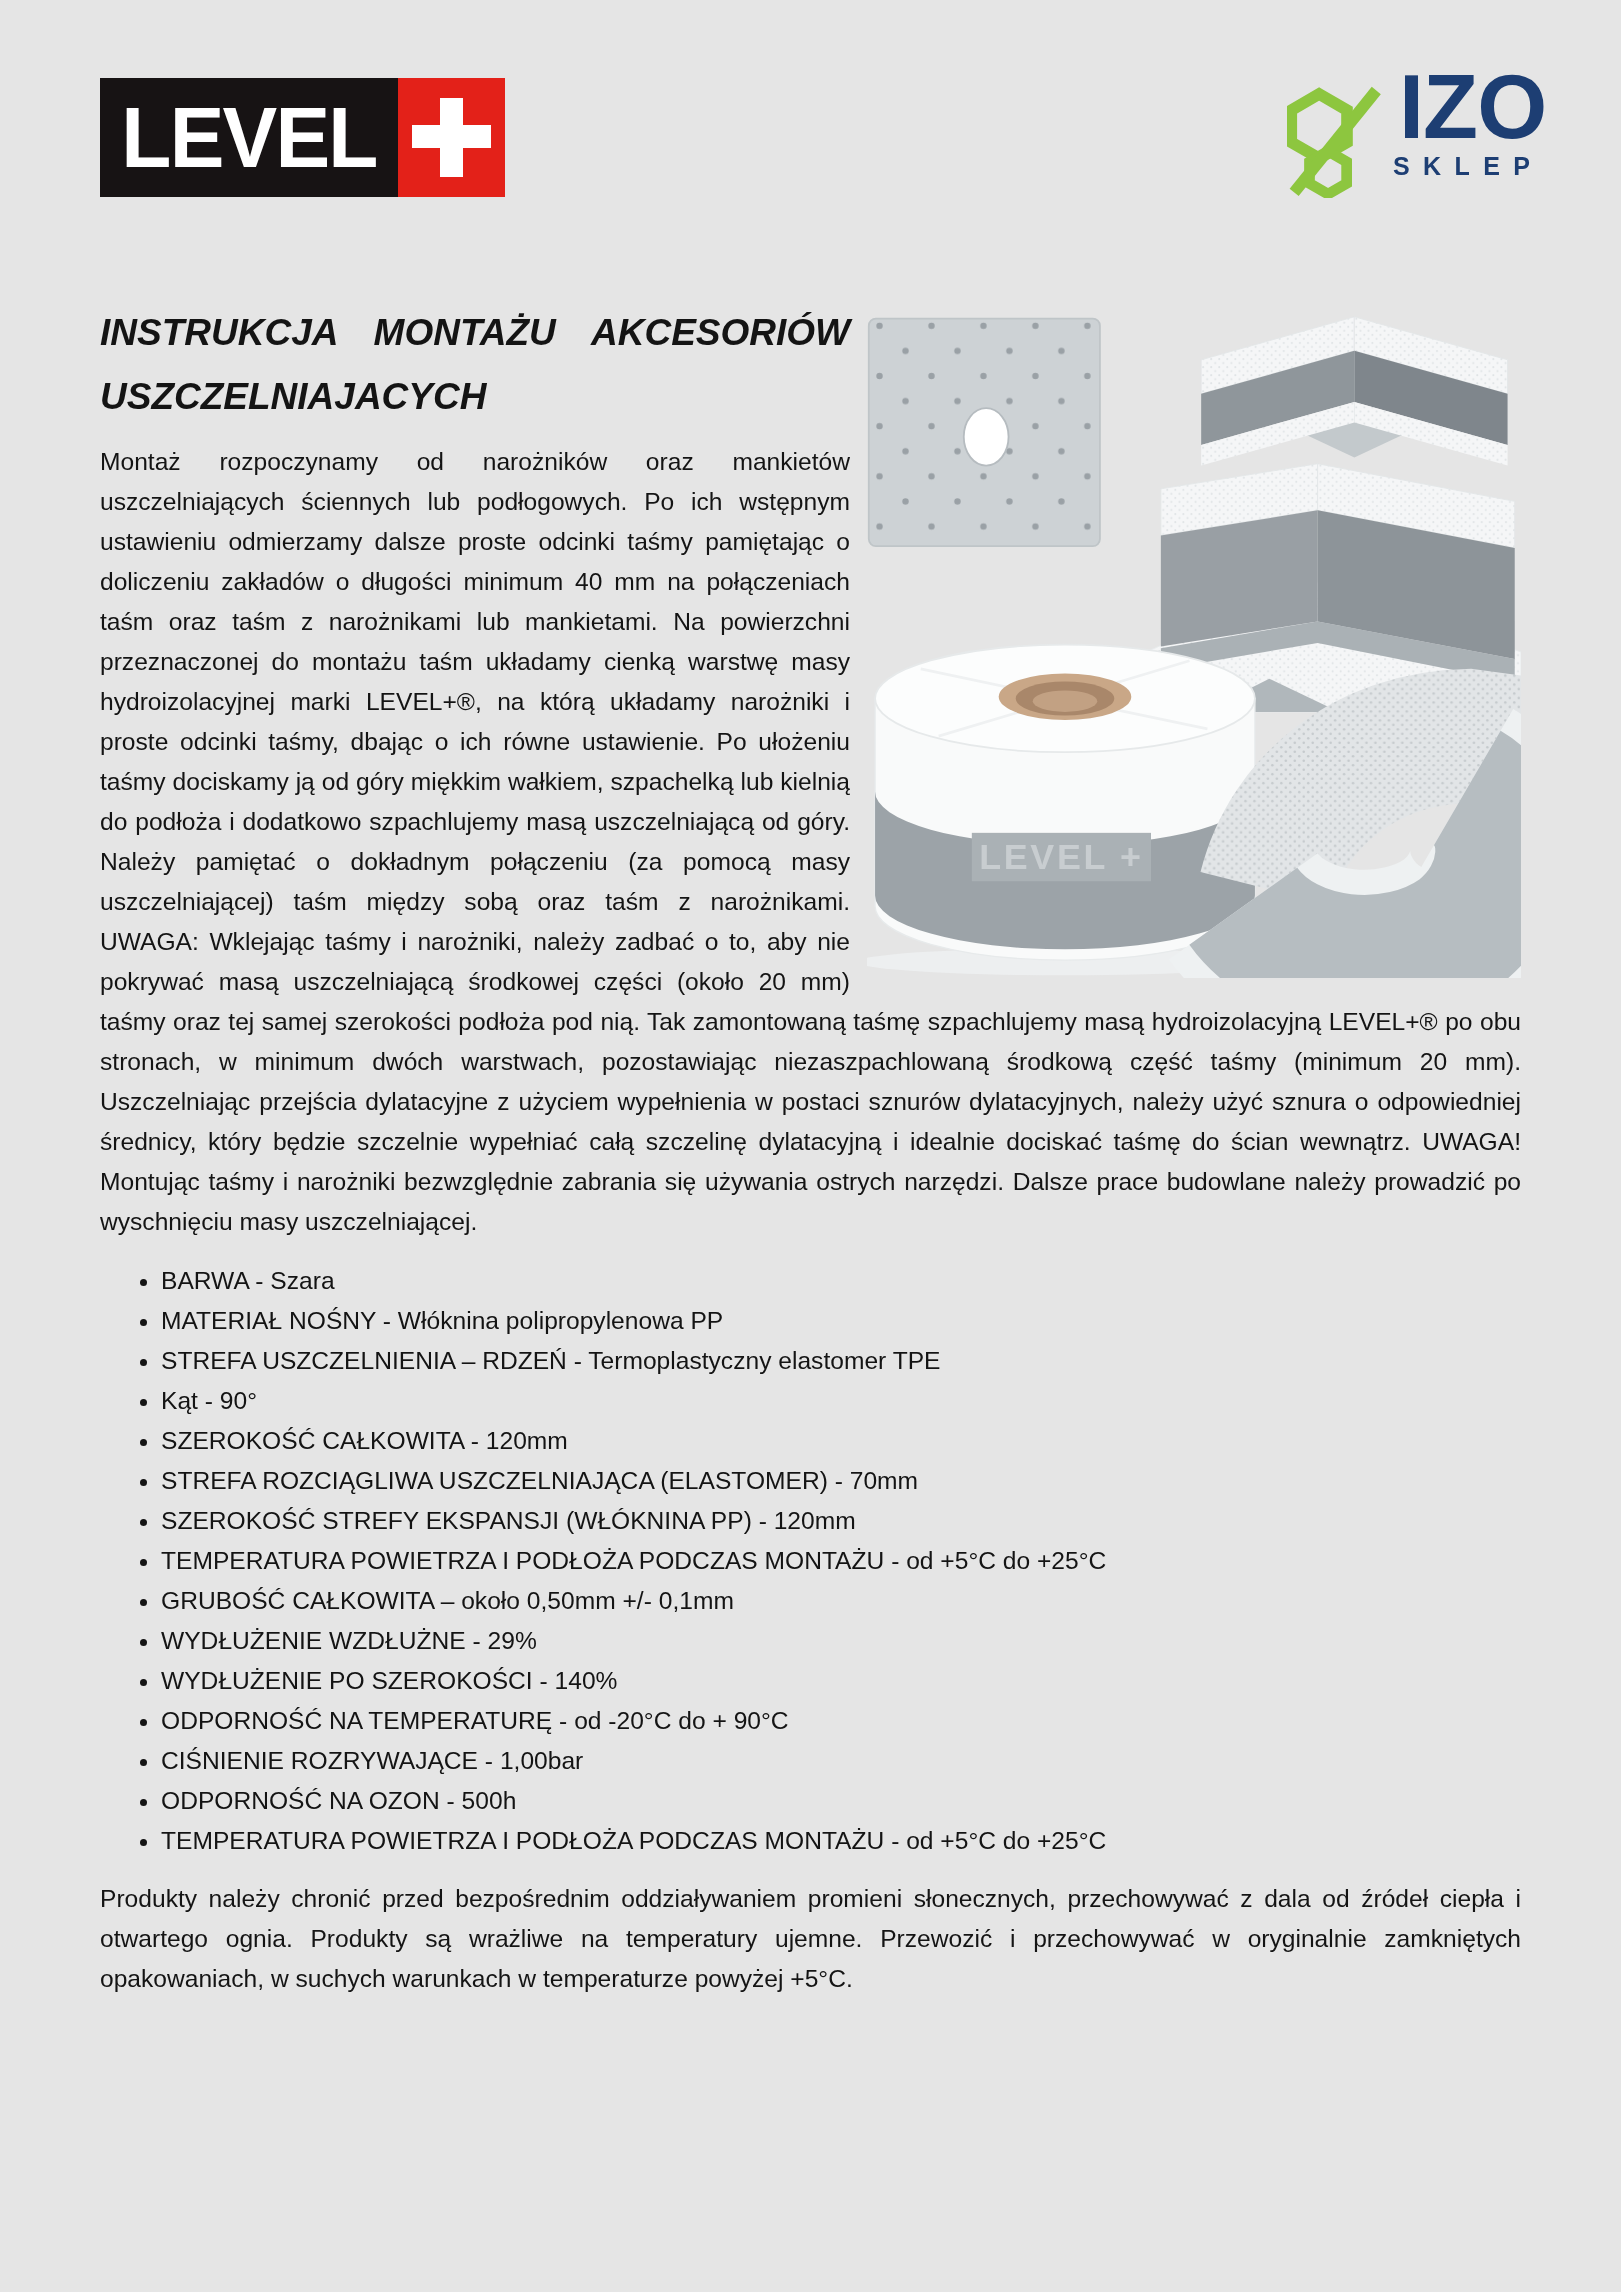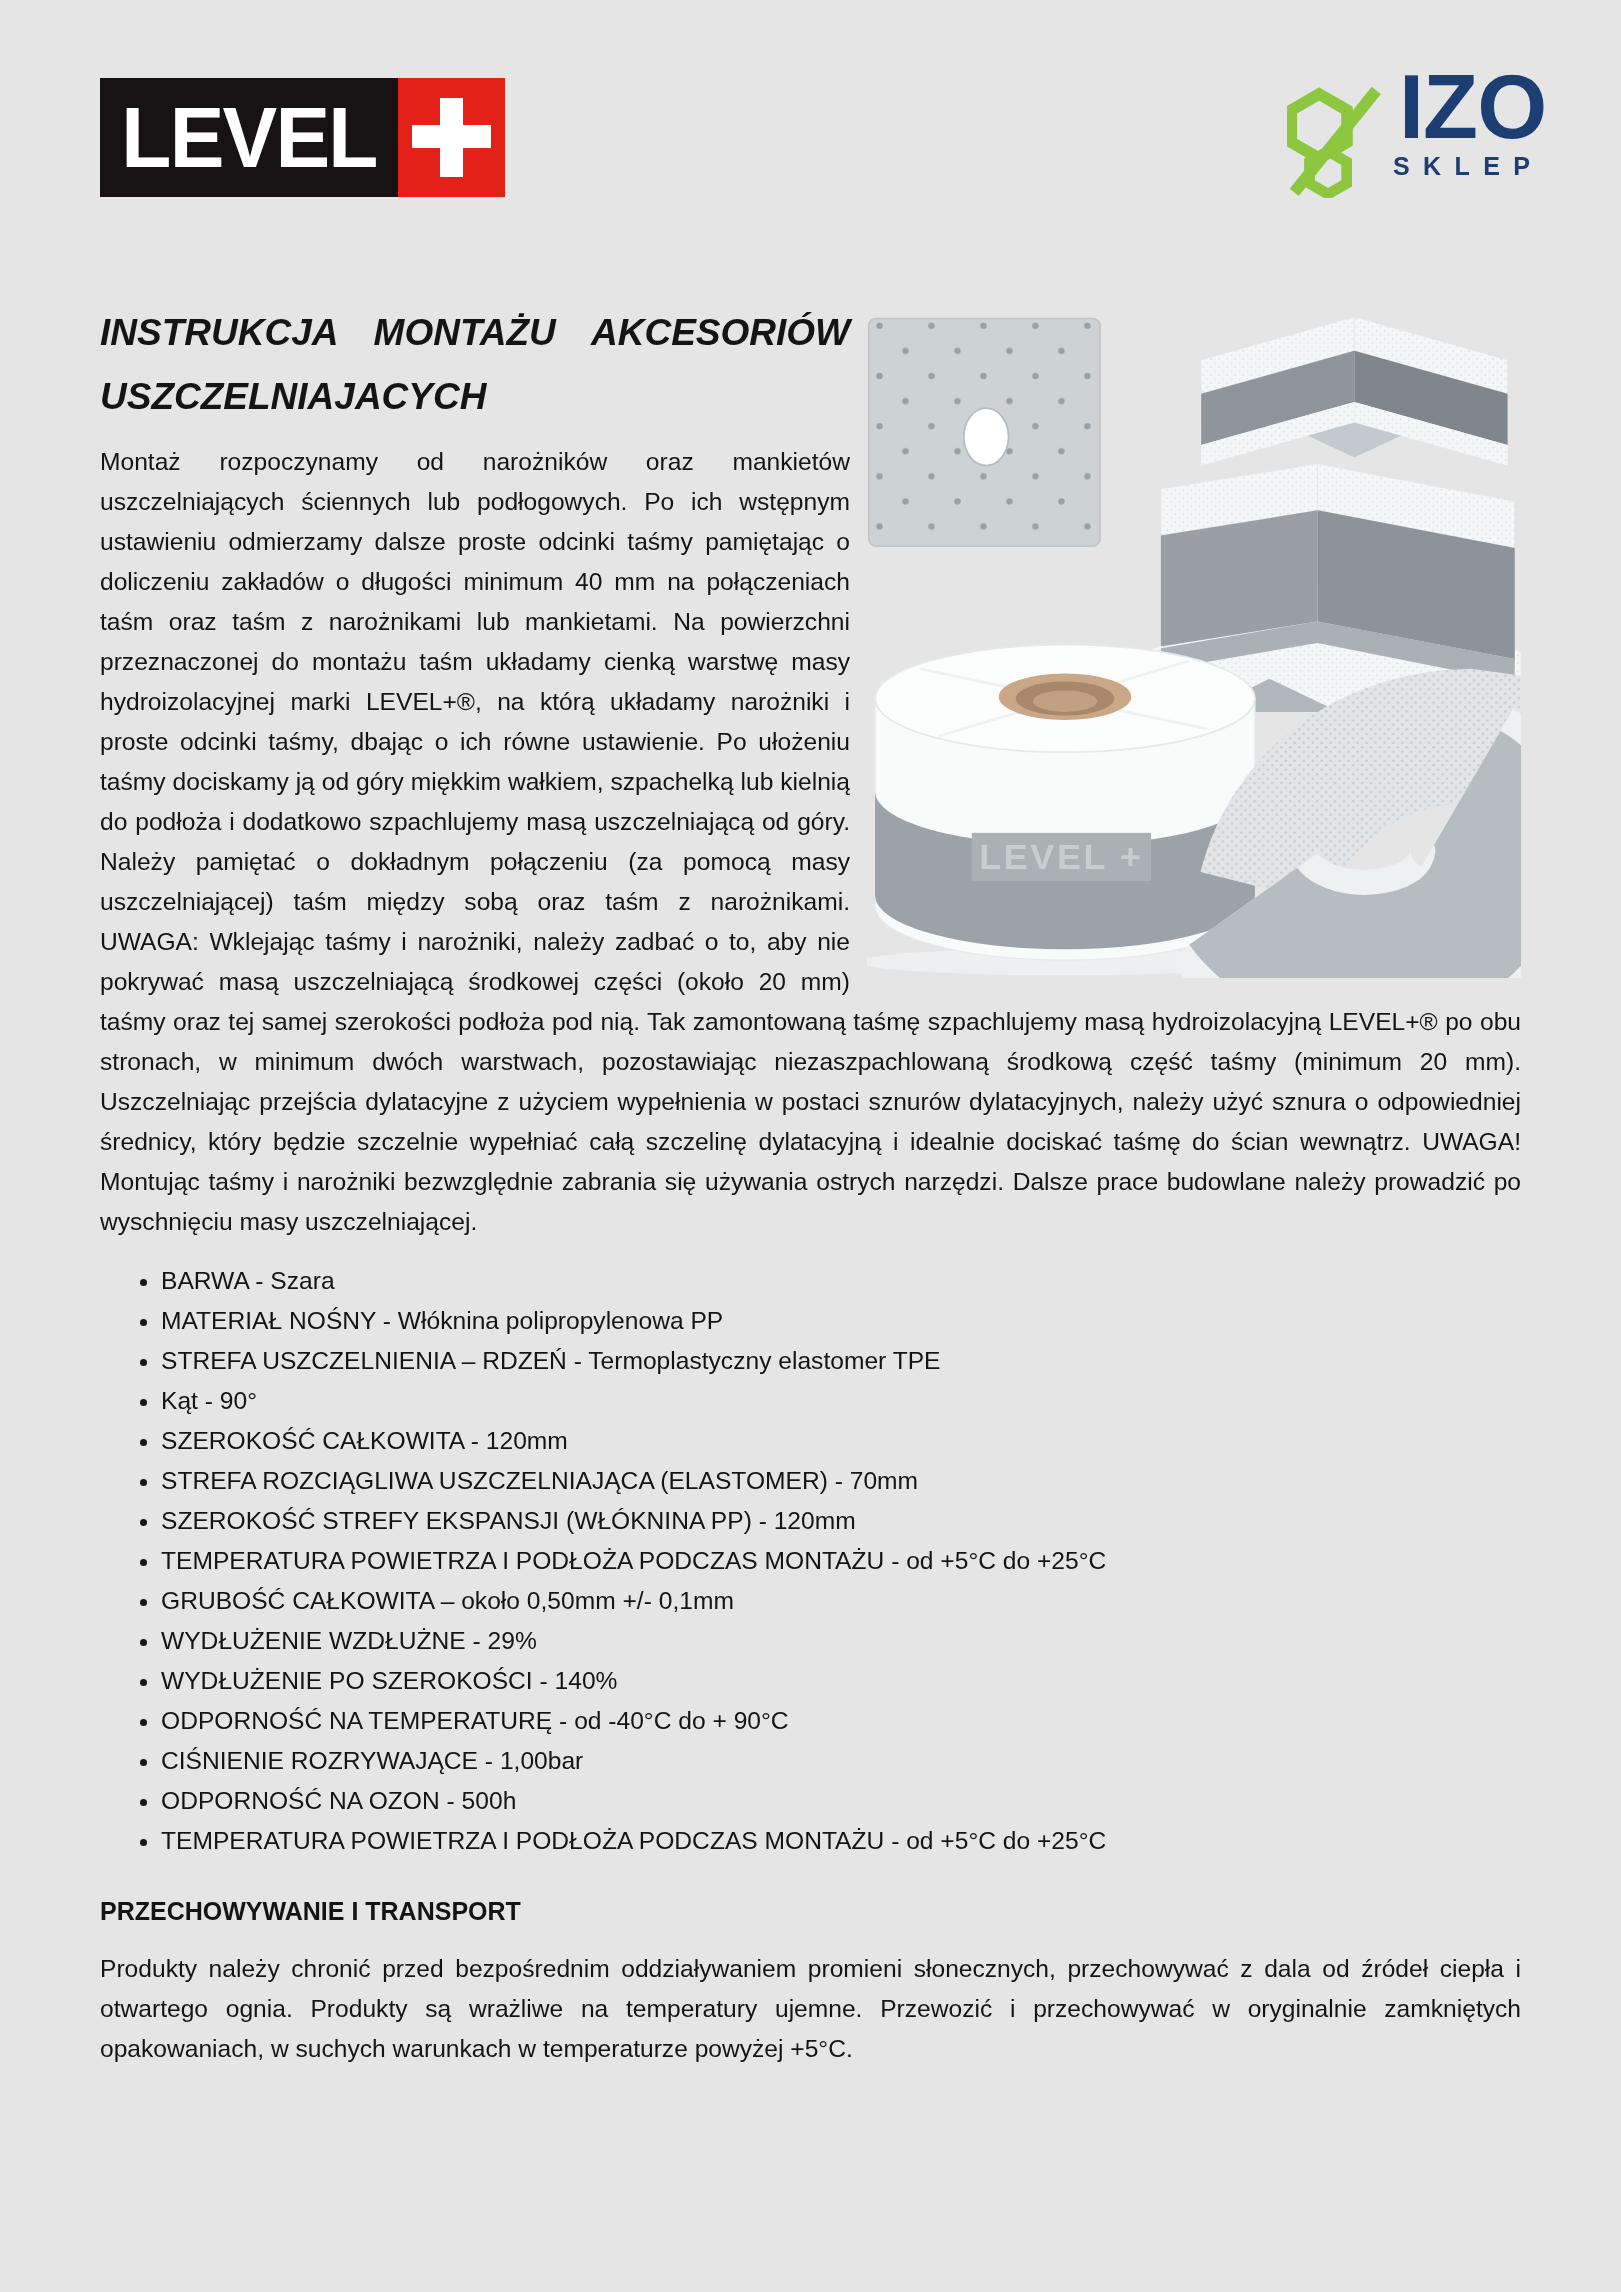"ODPORNOŚĆ NA TEMPERATURĘ - od" li { text: -40 -> -20 }
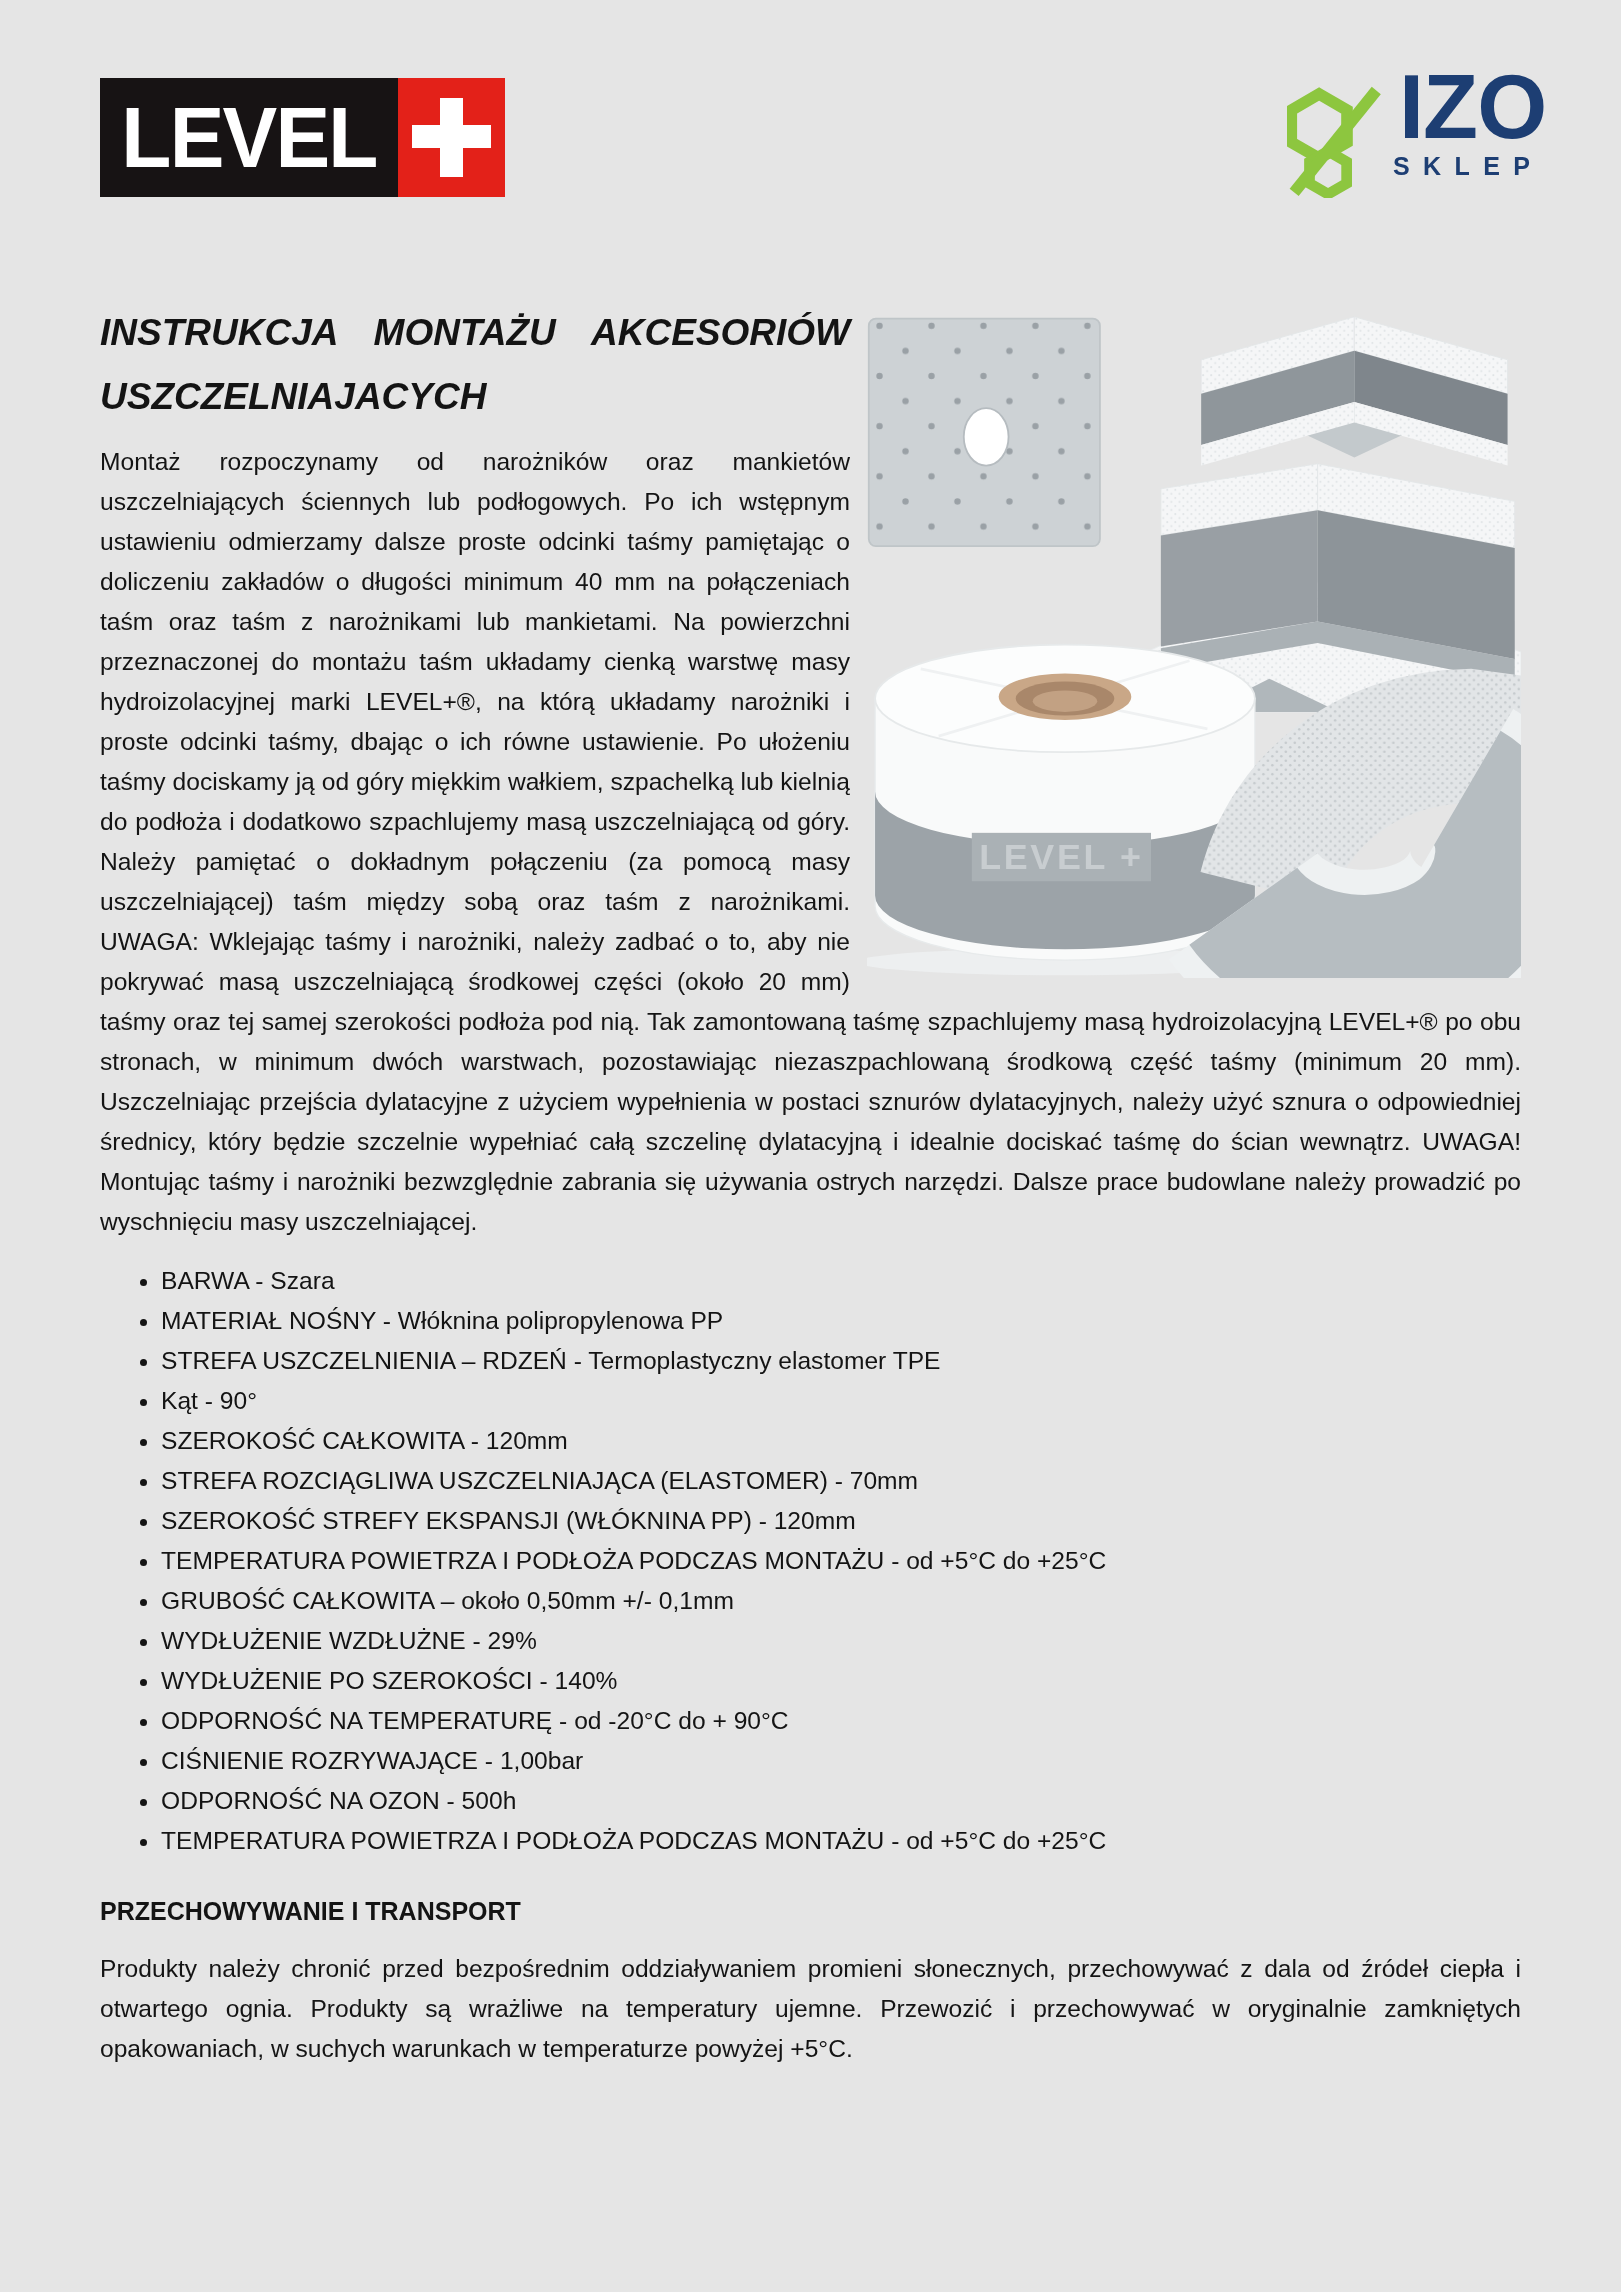"PRZECHOWYWANIE I TRANSPORT" h2.sect { html: <h2>PRZECHOWYWANIE I TRANSPORT</h2> -> none }
